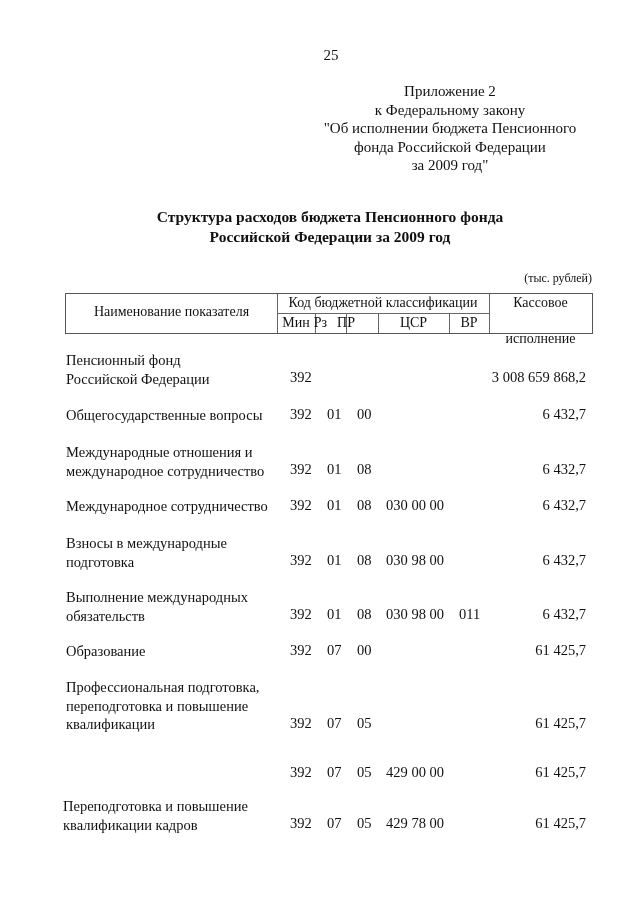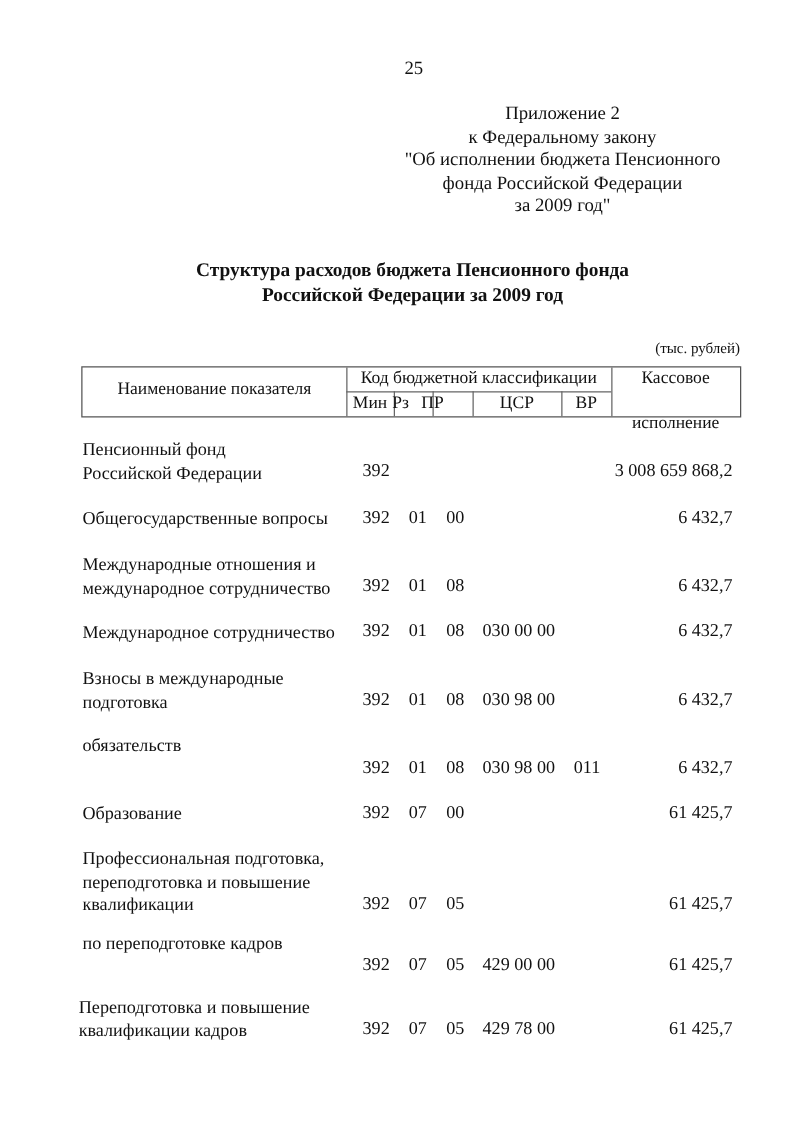"Выполнение международных" div { html: none -> <div>Выполнение международных</div> }
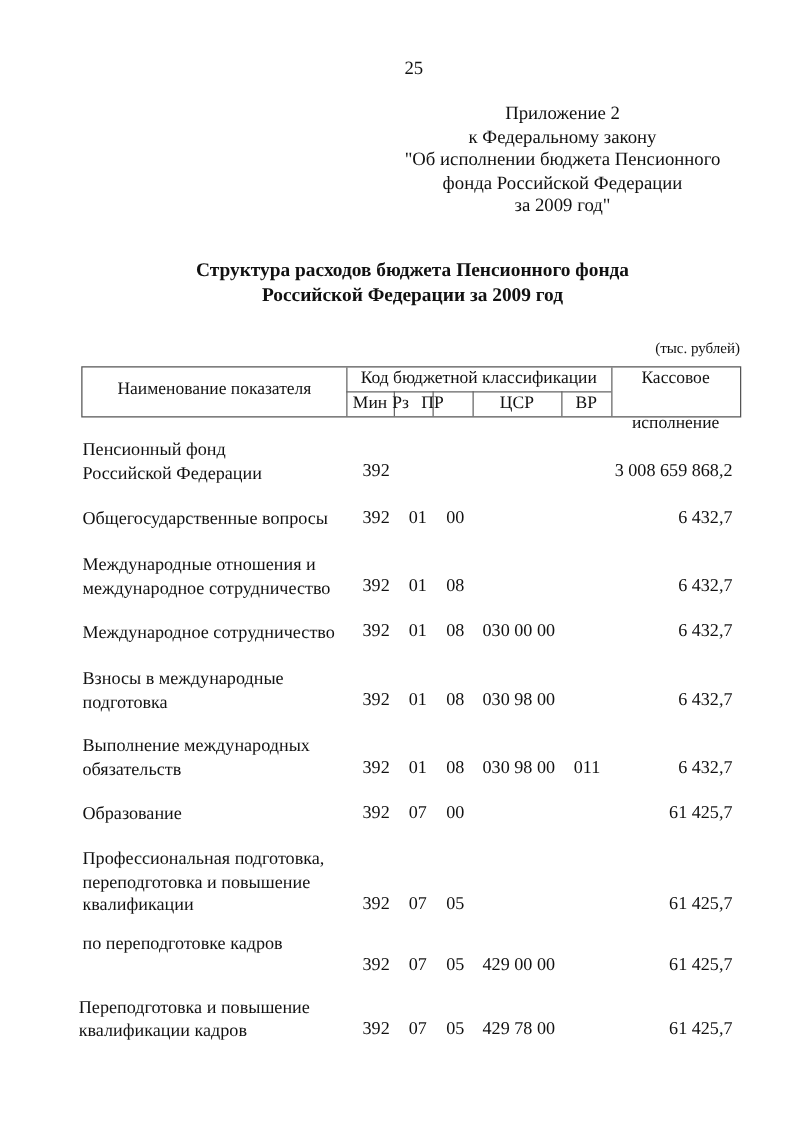"по переподготовке кадров" div { html: <div>по переподготовке кадров</div> -> none }
